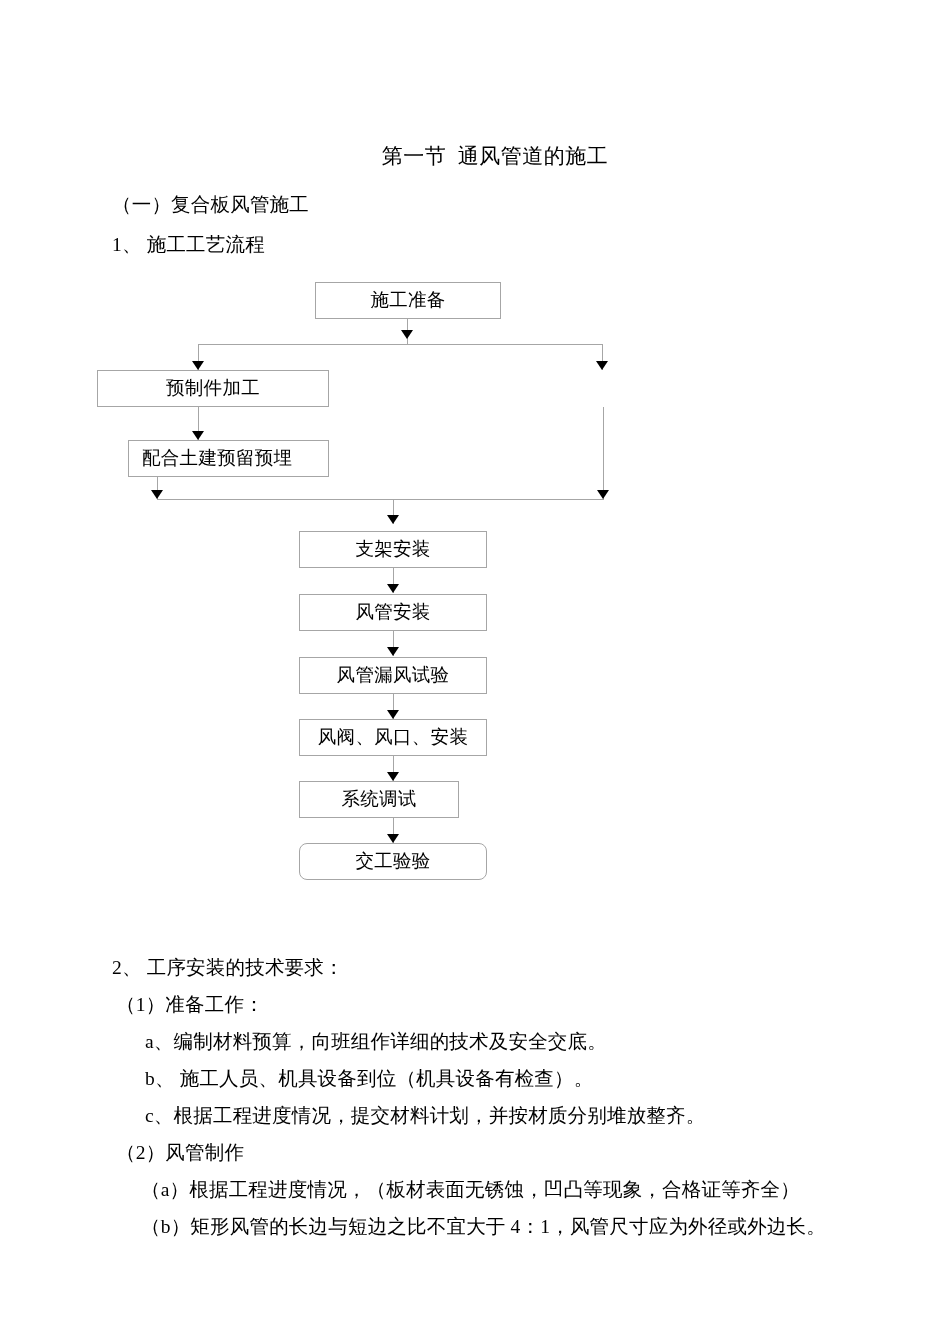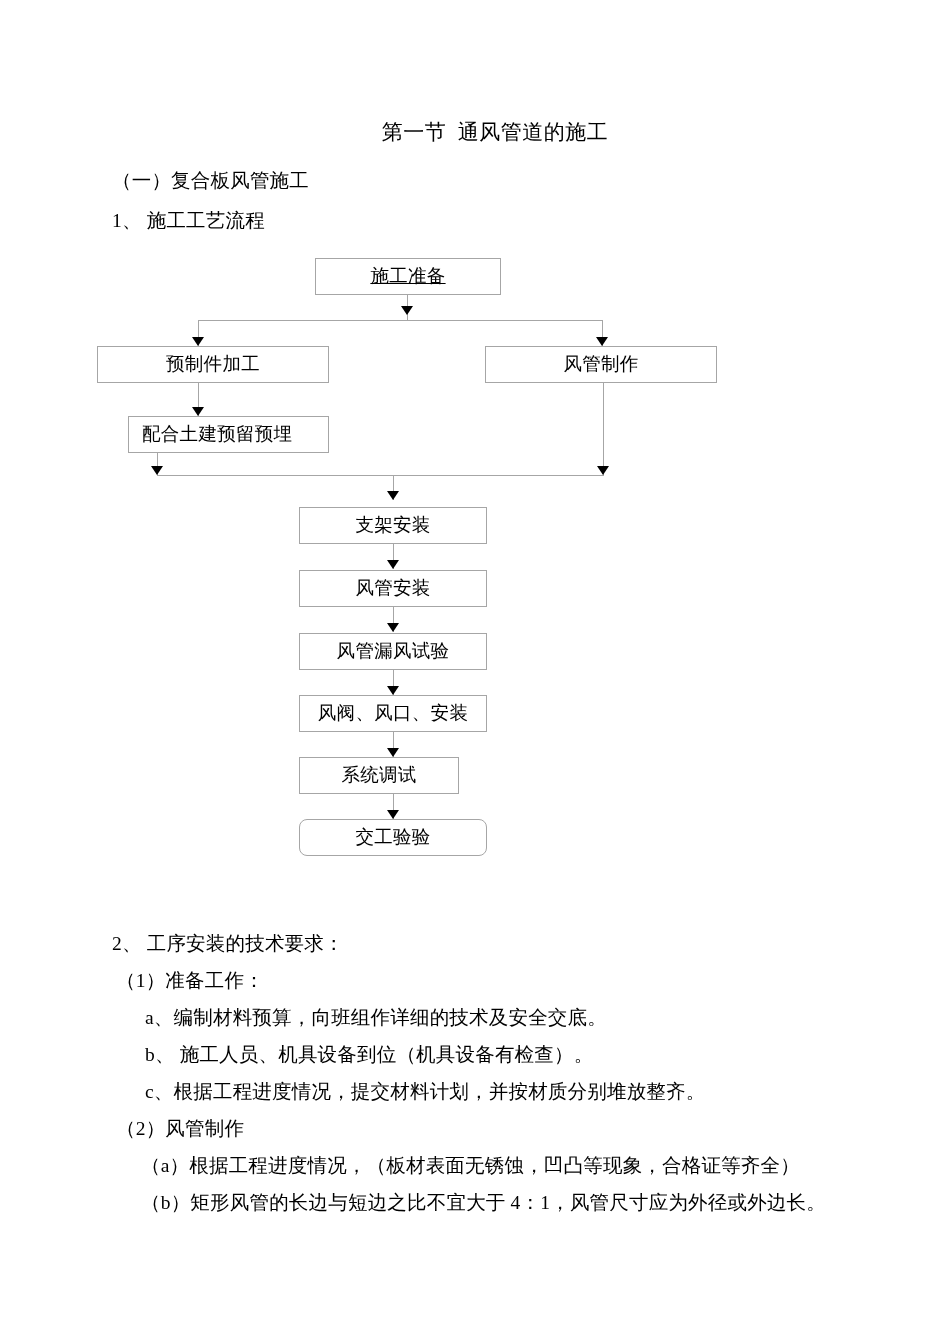"第一节 通风管道的施工" .page { margin-top: none -> 24px }
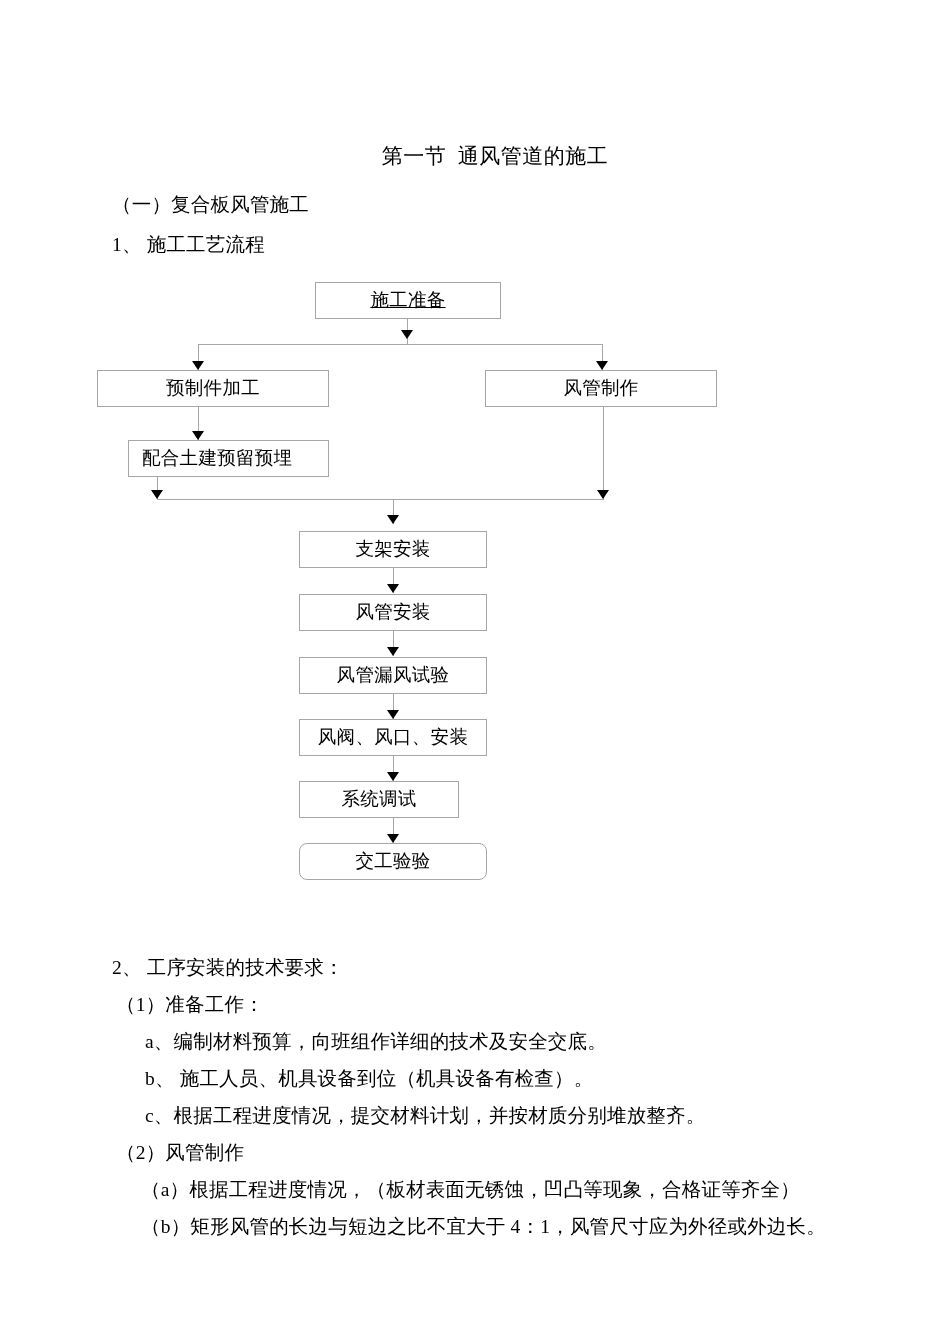"施工准备" div.node { text-decoration: underline -> none }
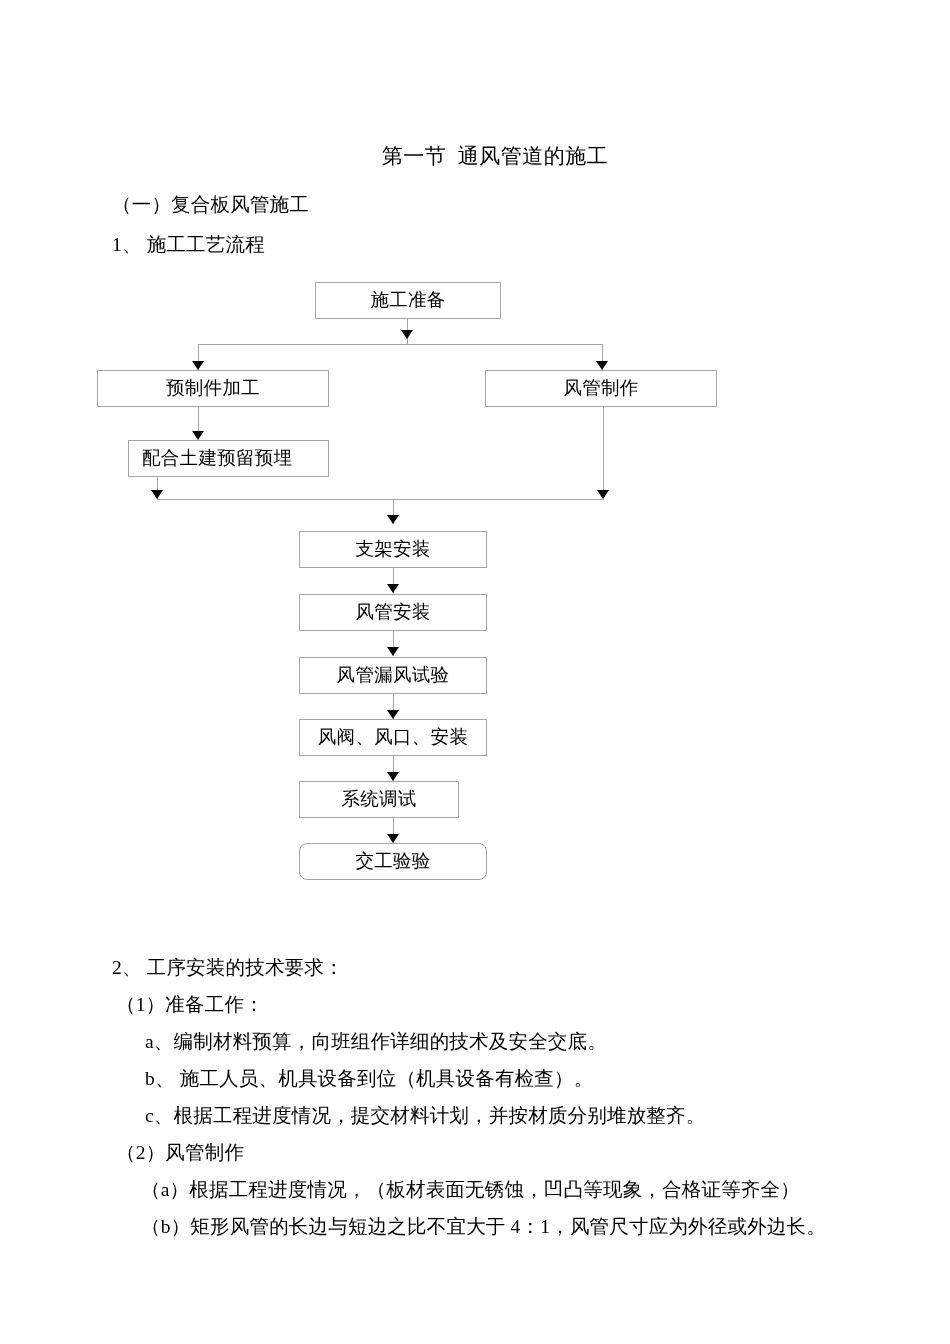"风管制作" div.node { html: <div>风管制作</div> -> none }
